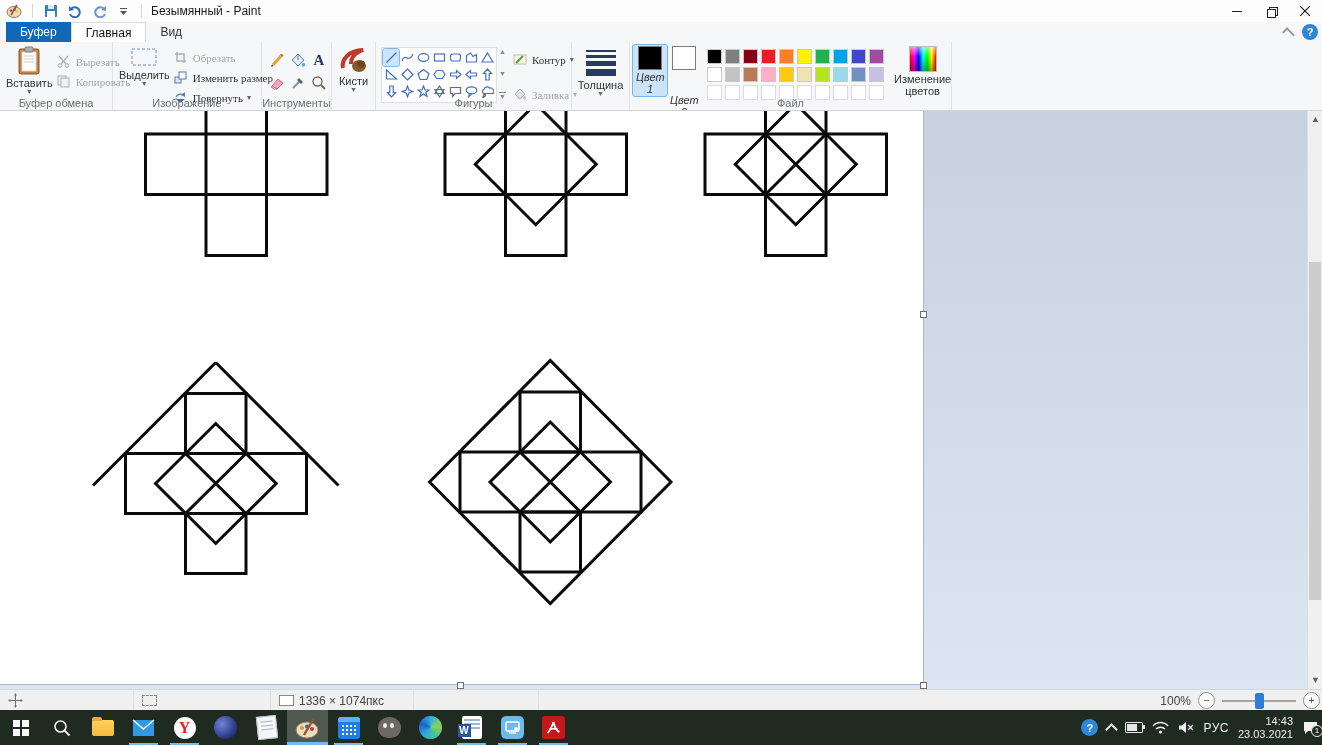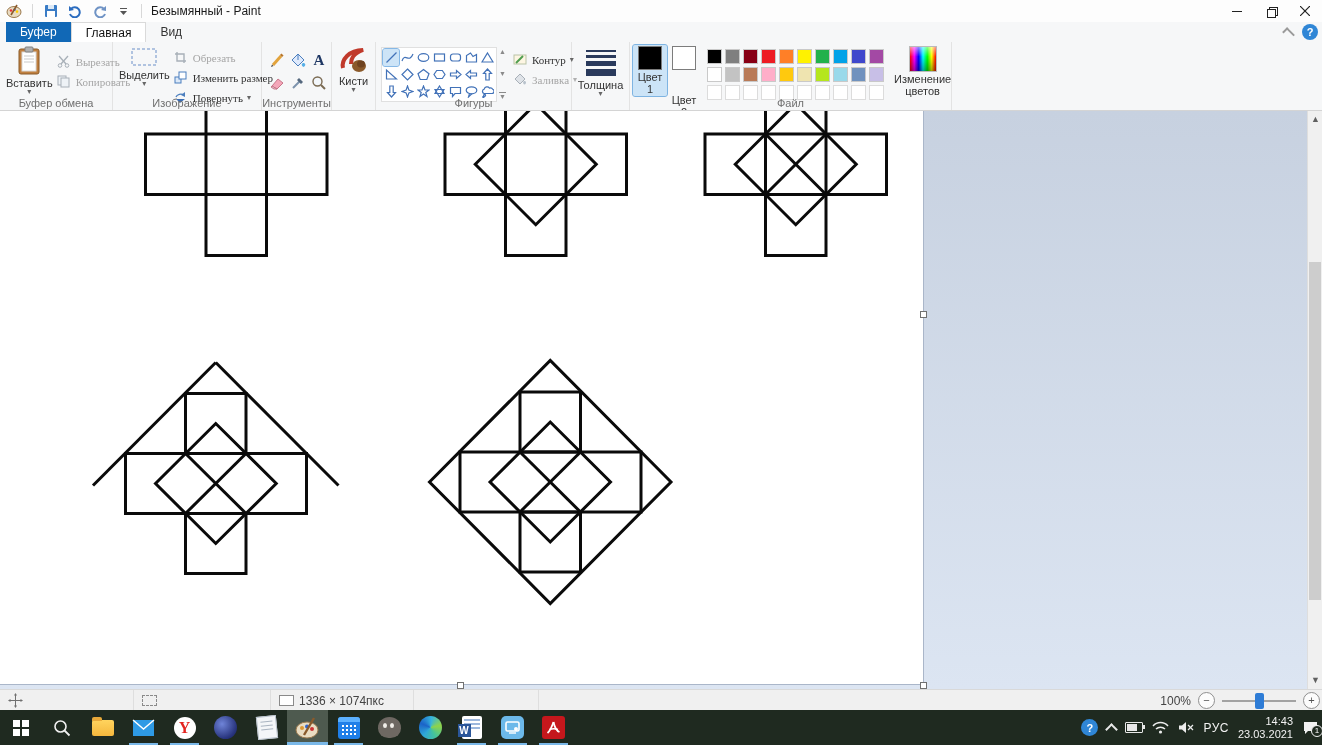"Контур" .of-col { gap: 3px -> 18px }
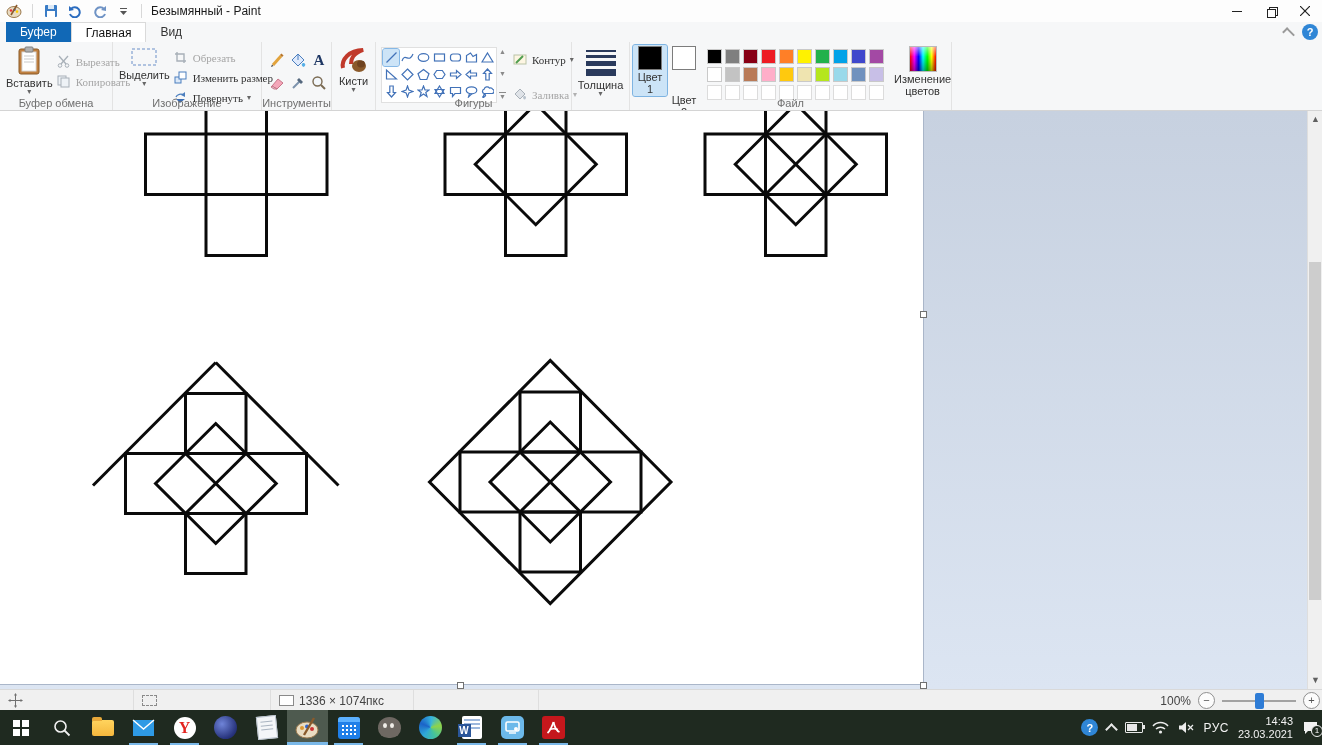"Цвет 1" .colorbtn { font-style: none -> italic }
